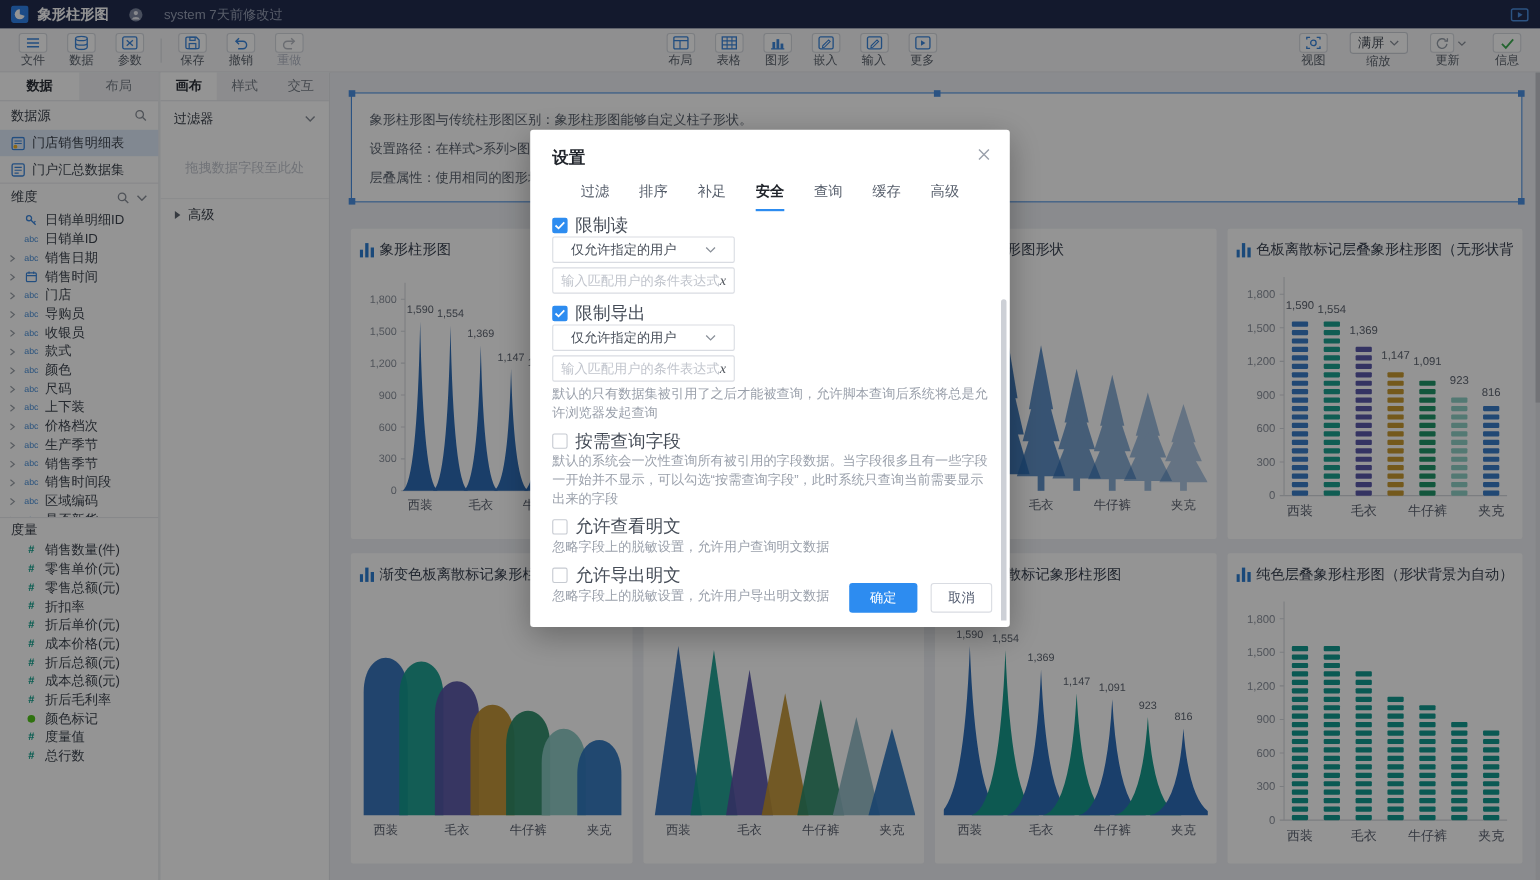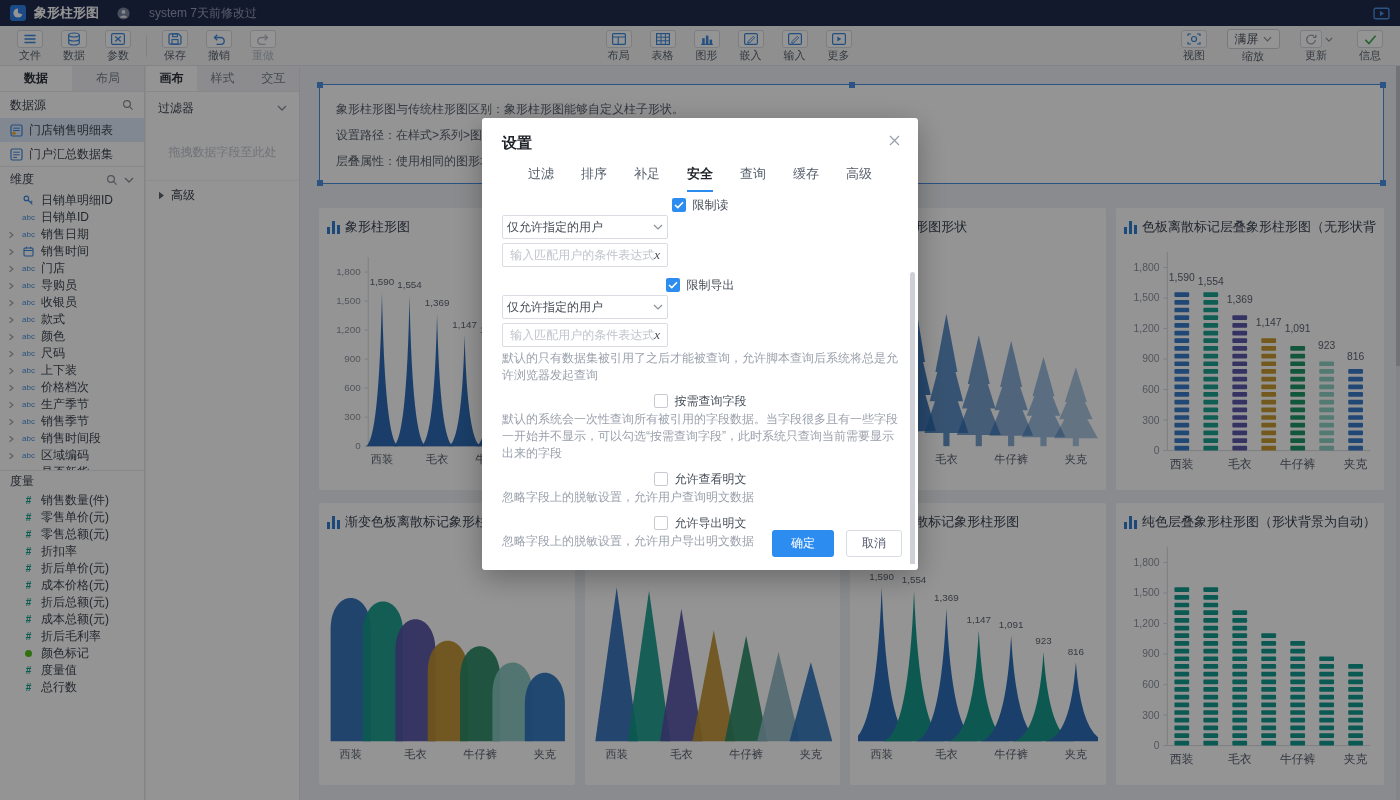"限制读" .cb-row { font-size: 12px -> 16px; justify-content: center -> none }
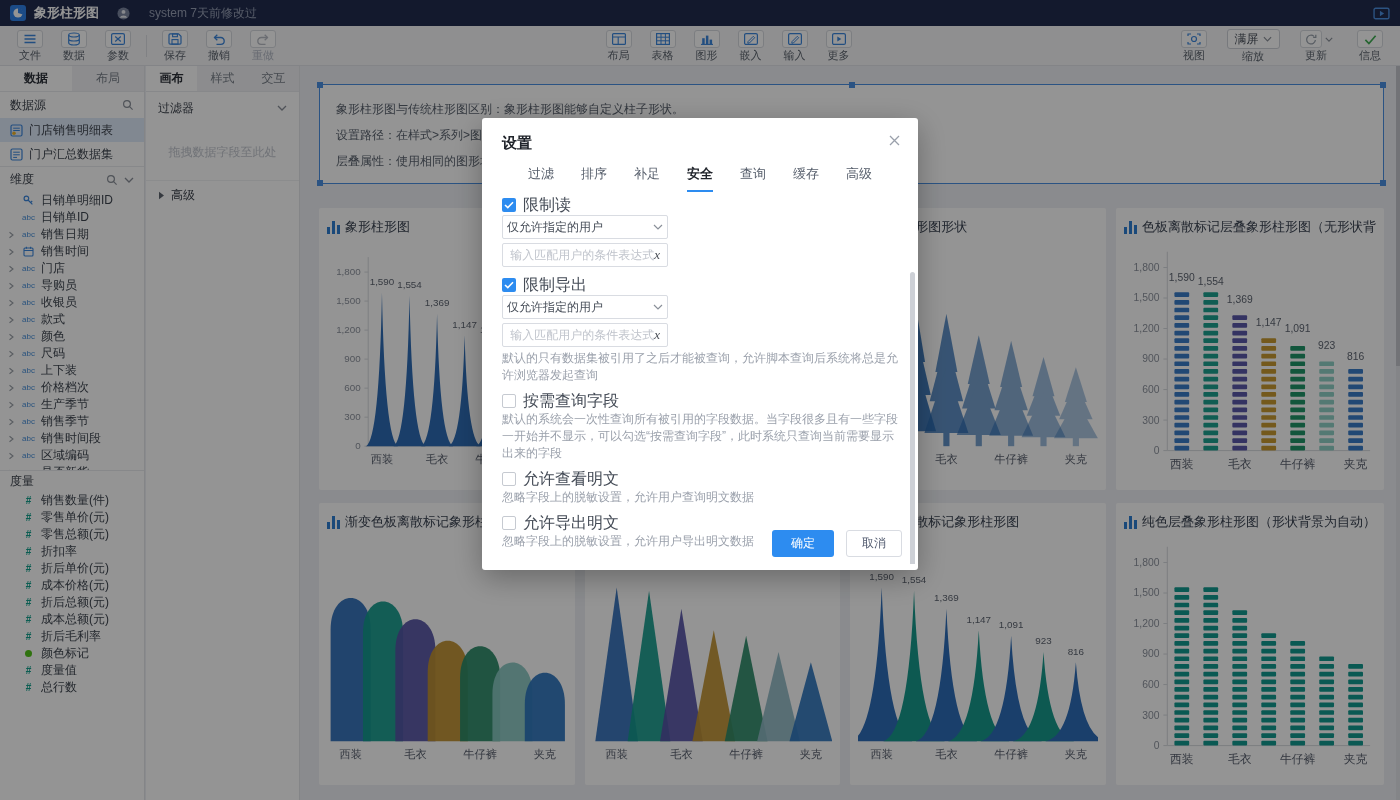"仅允许指定的用户" .sel { padding: 0 4px -> 0 16px }
